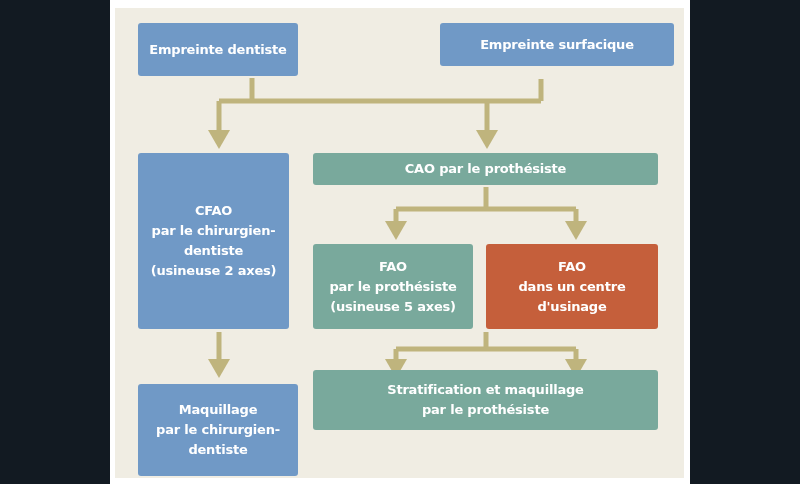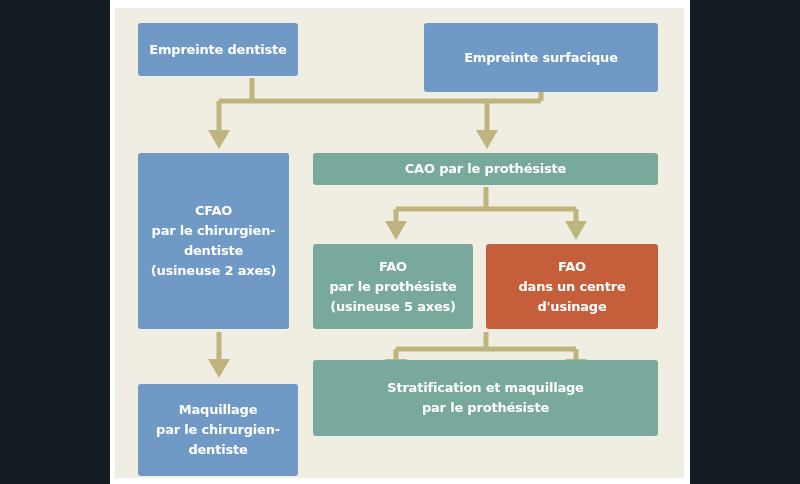"Empreinte surfacique" div.box { height: 69px -> 43px; left: 424px -> 440px }
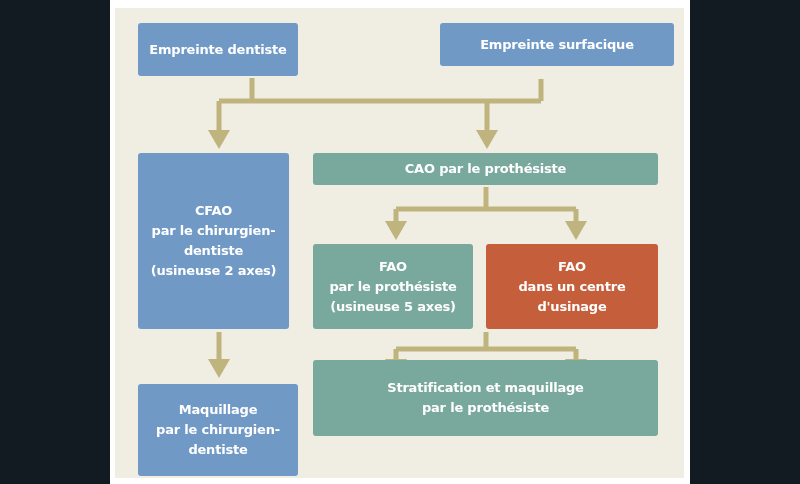"Stratification et maquillage" div.box { height: 76px -> 60px; top: 360px -> 370px }
